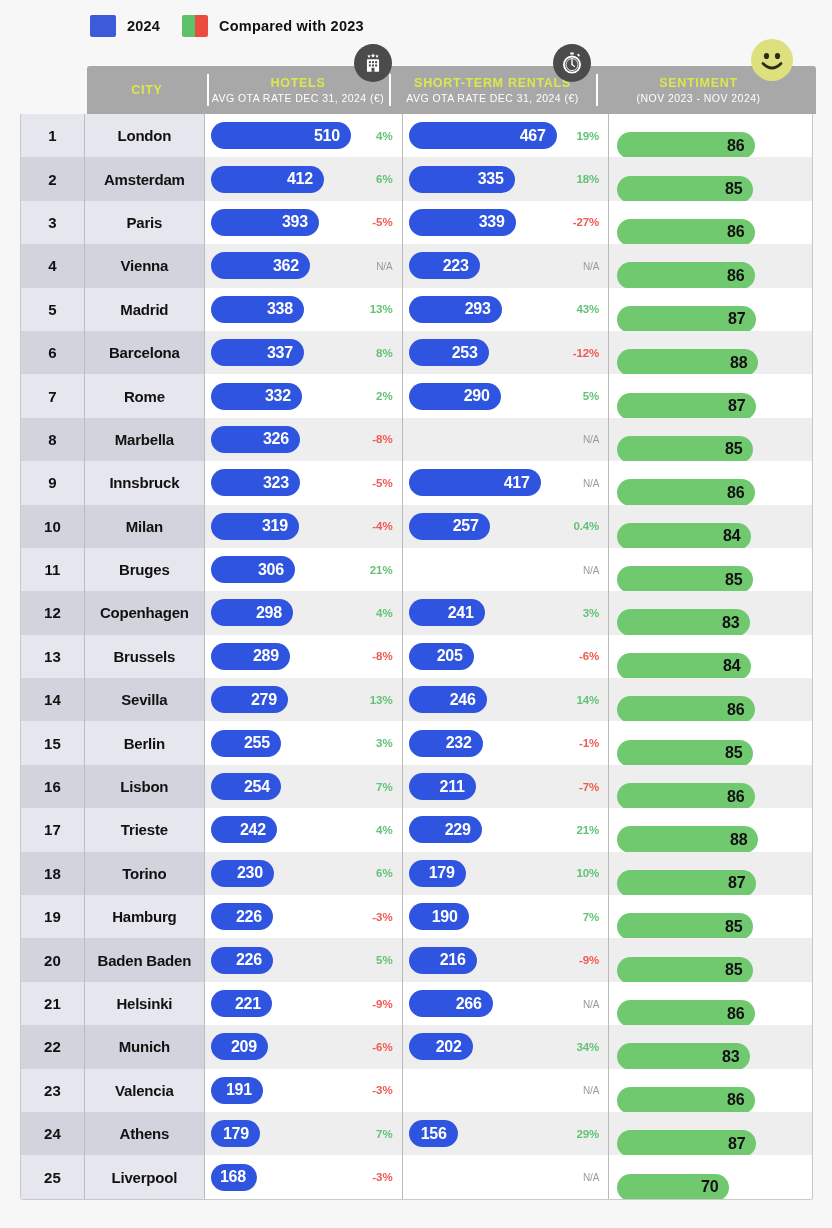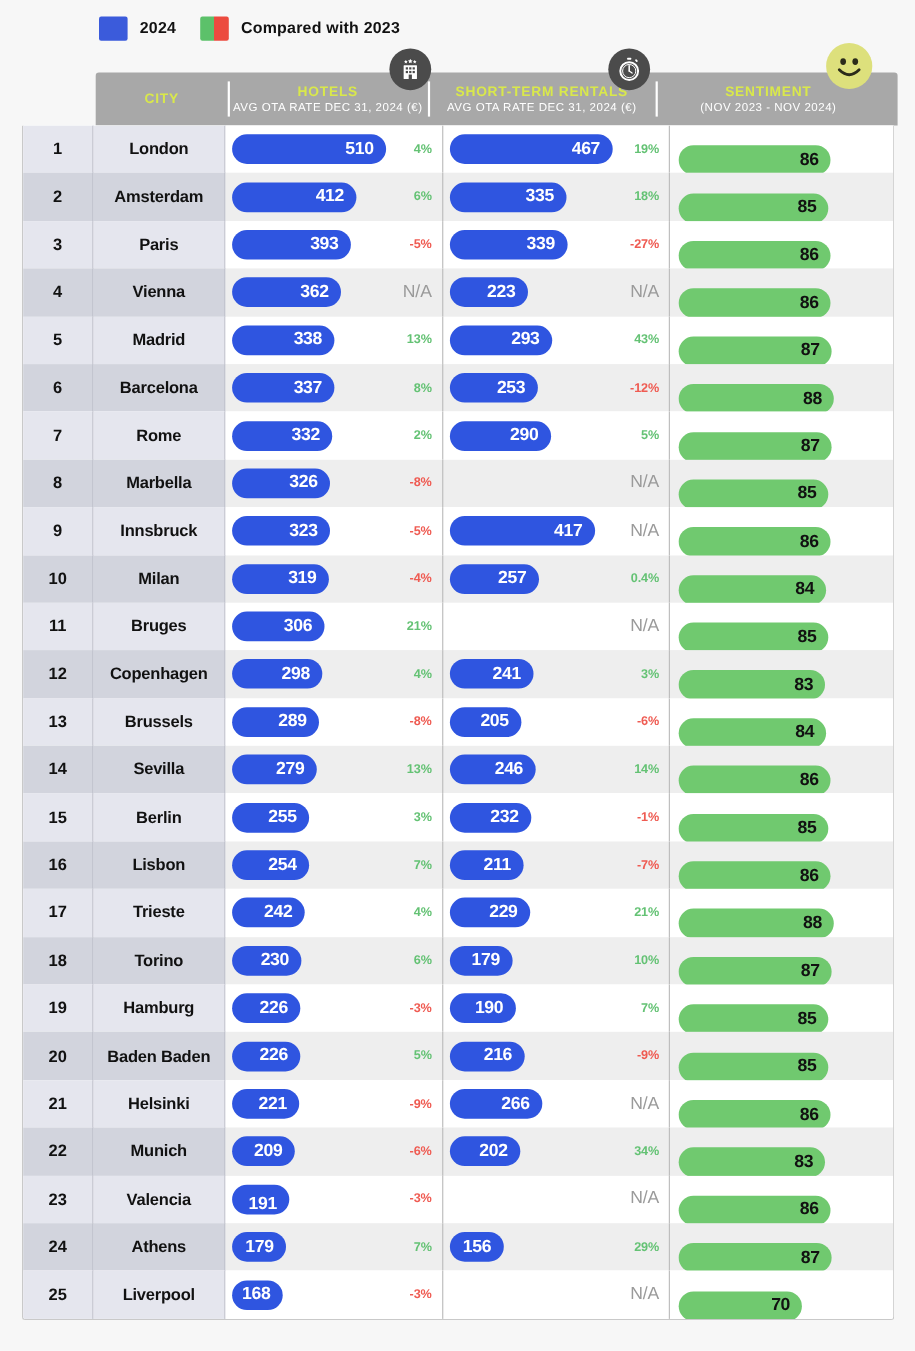"N/A" .pct.na { font-size: 16px -> 10px }
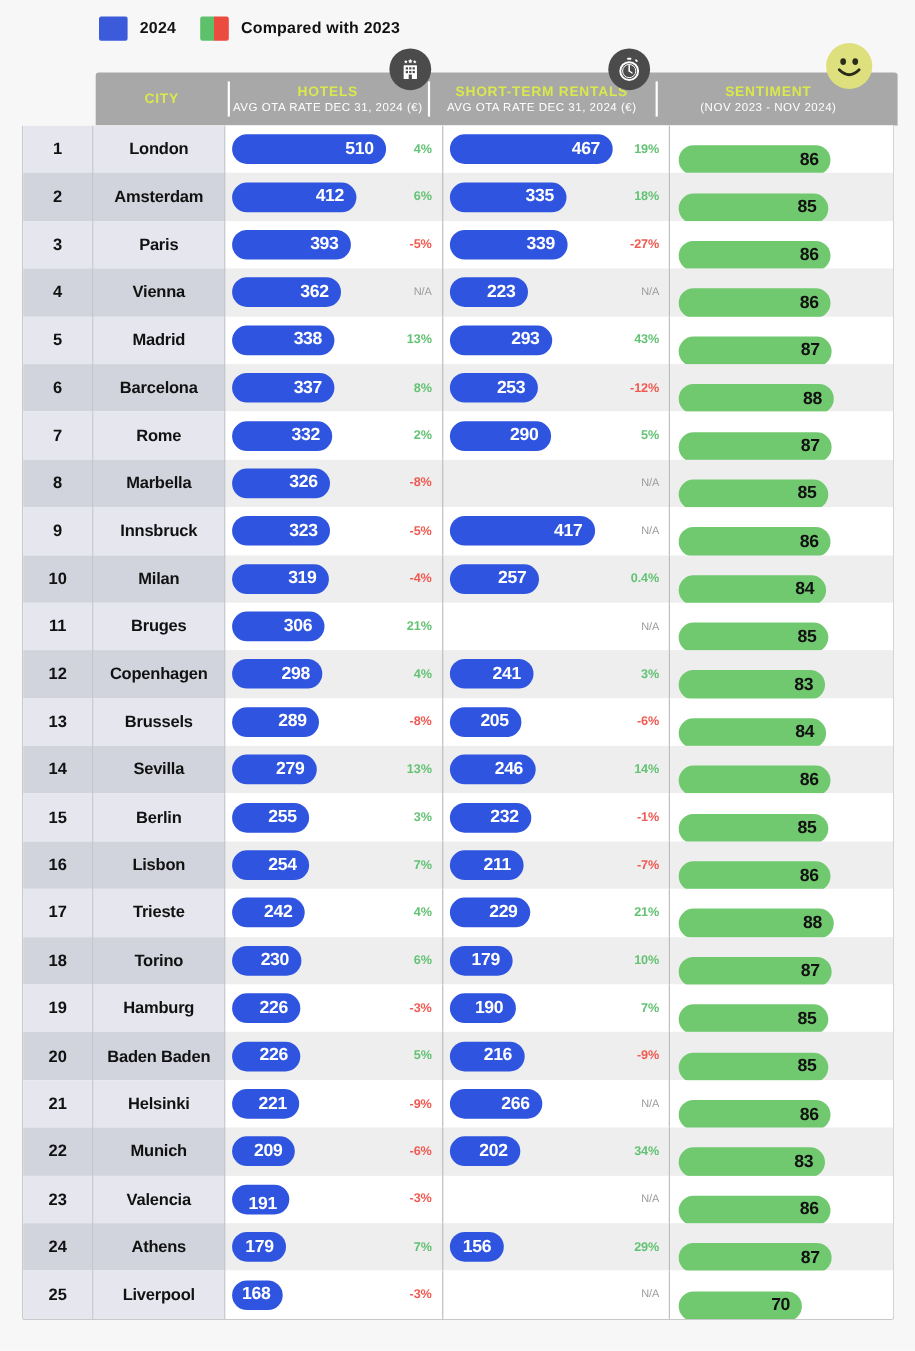"191" div.bar { align-items: flex-end -> none }
